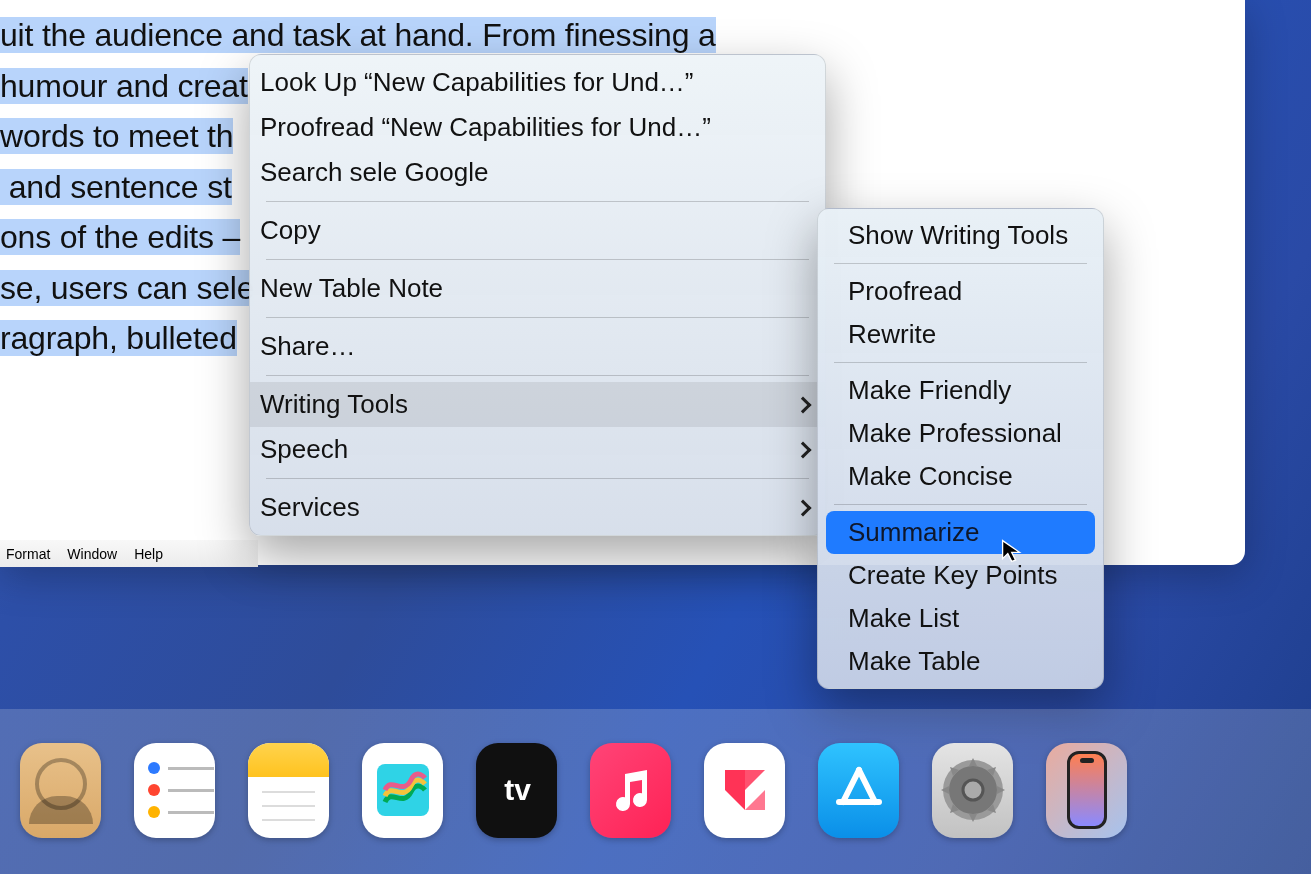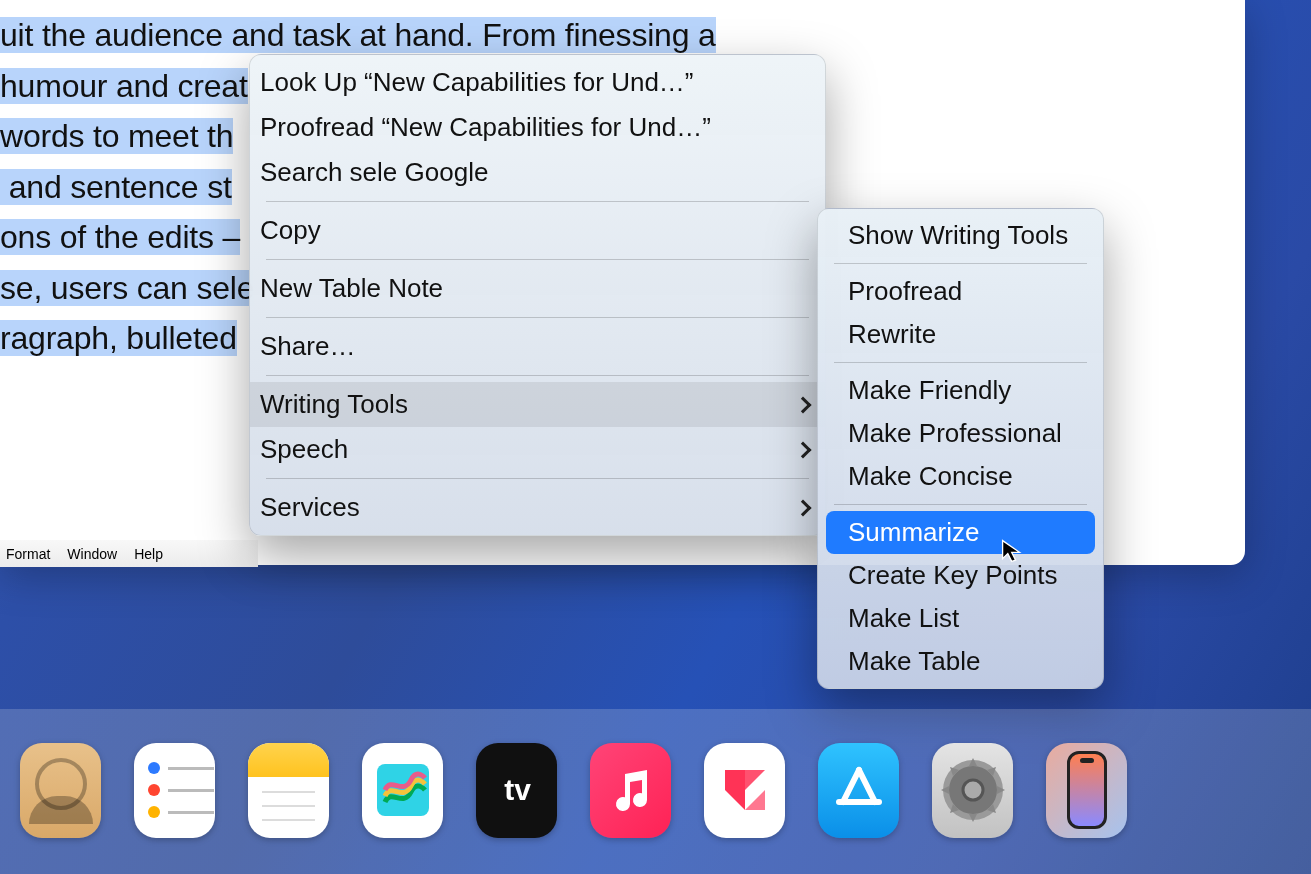"Summarize" .sub-item.selected { color: #ffffff -> #0f172a }
